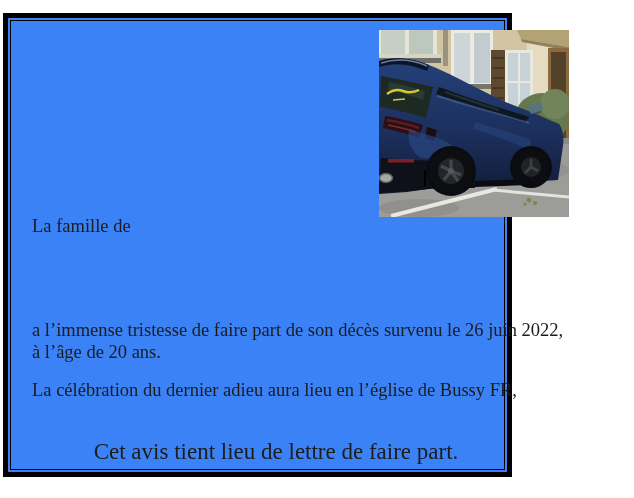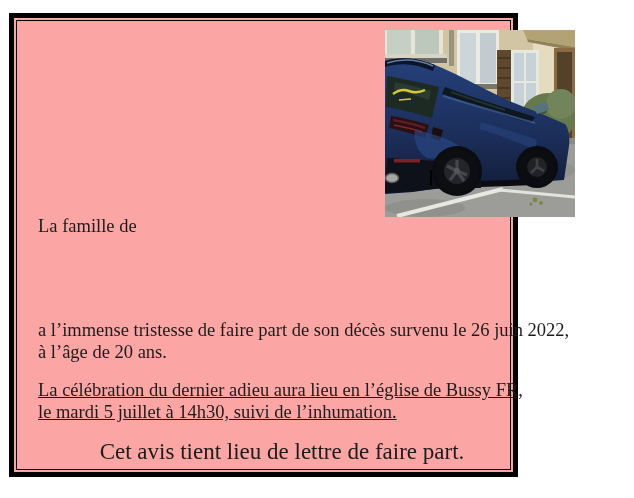"La famille de" .frame-outer { background: #fca5a5 -> #3b82f6; left: 9px -> 3px }
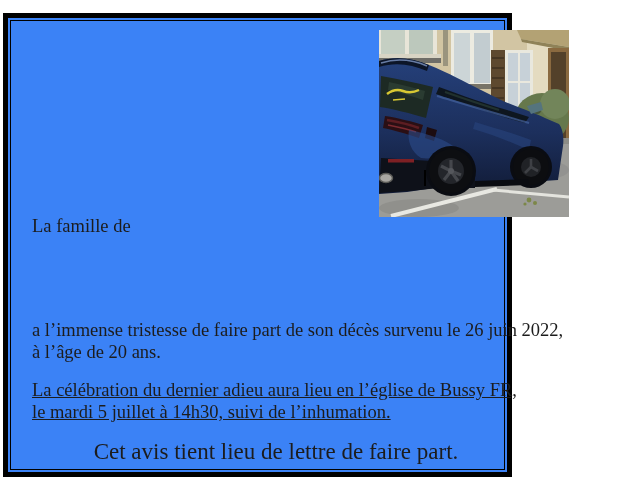"La célébration du dernier adieu" .para2 { text-decoration: underline -> none }
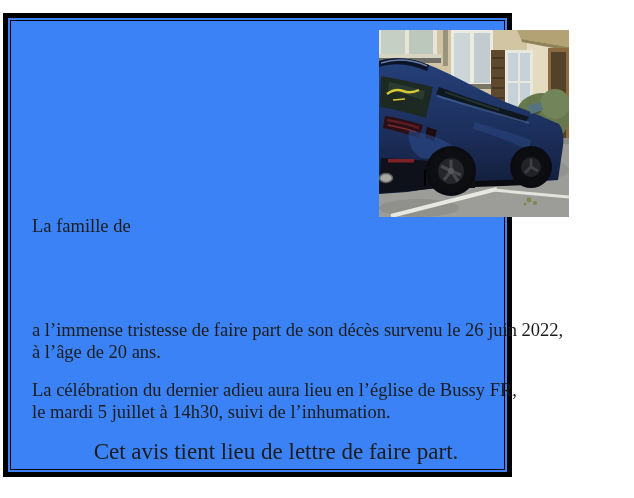"le mardi 5 juillet à" span { html: <span>le mardi 5 juillet à 14h30, suivi de l’inhumation.</span> -> none }
